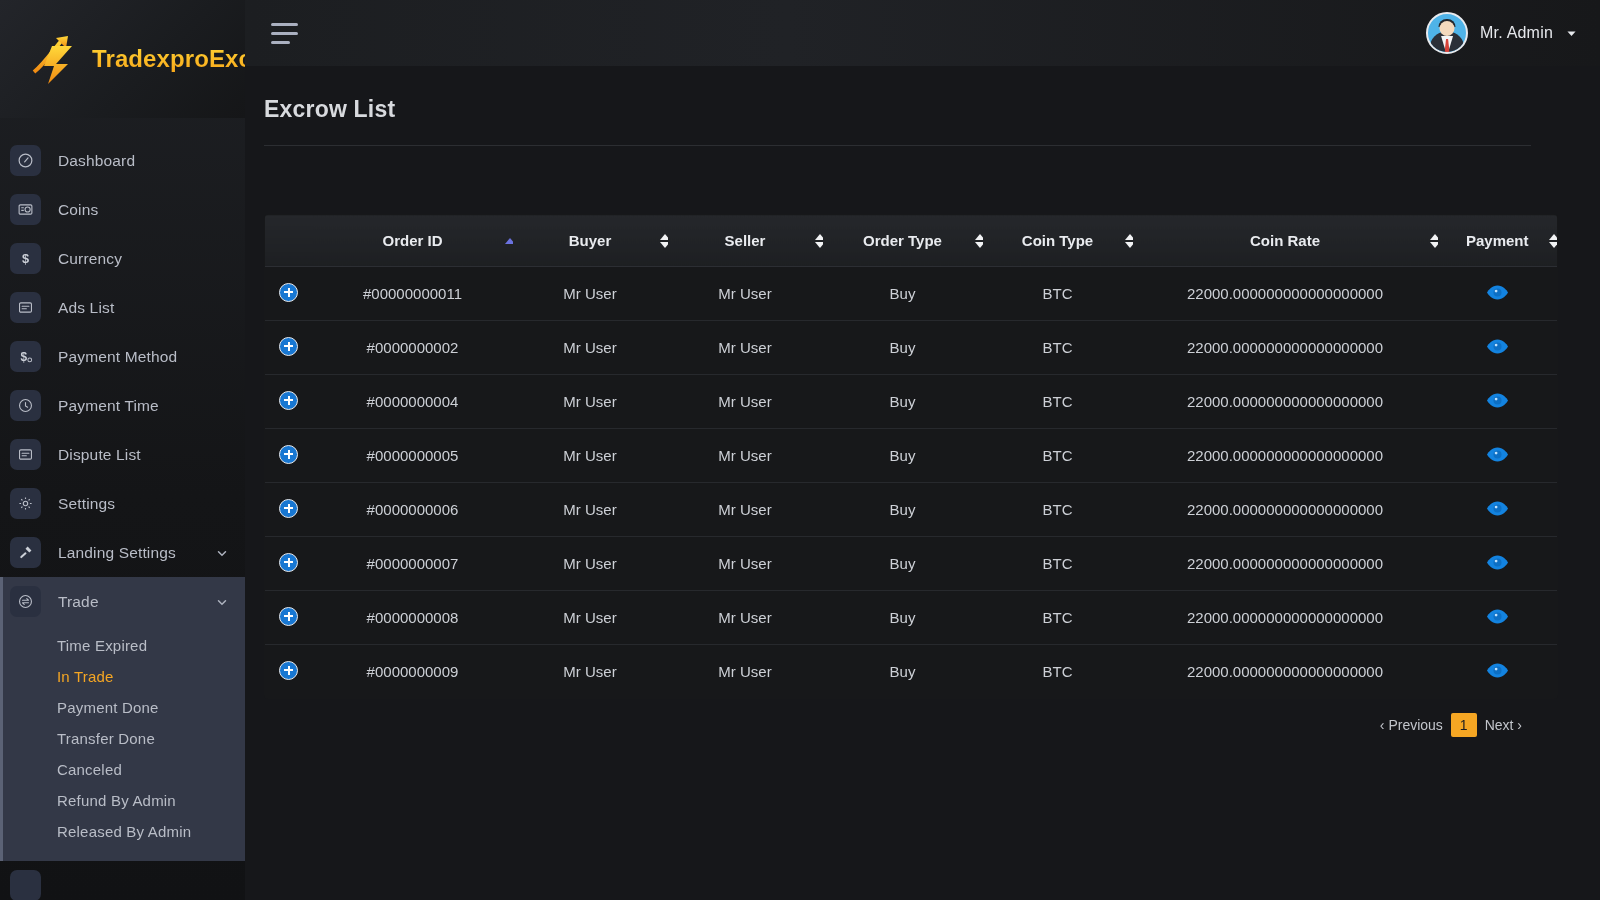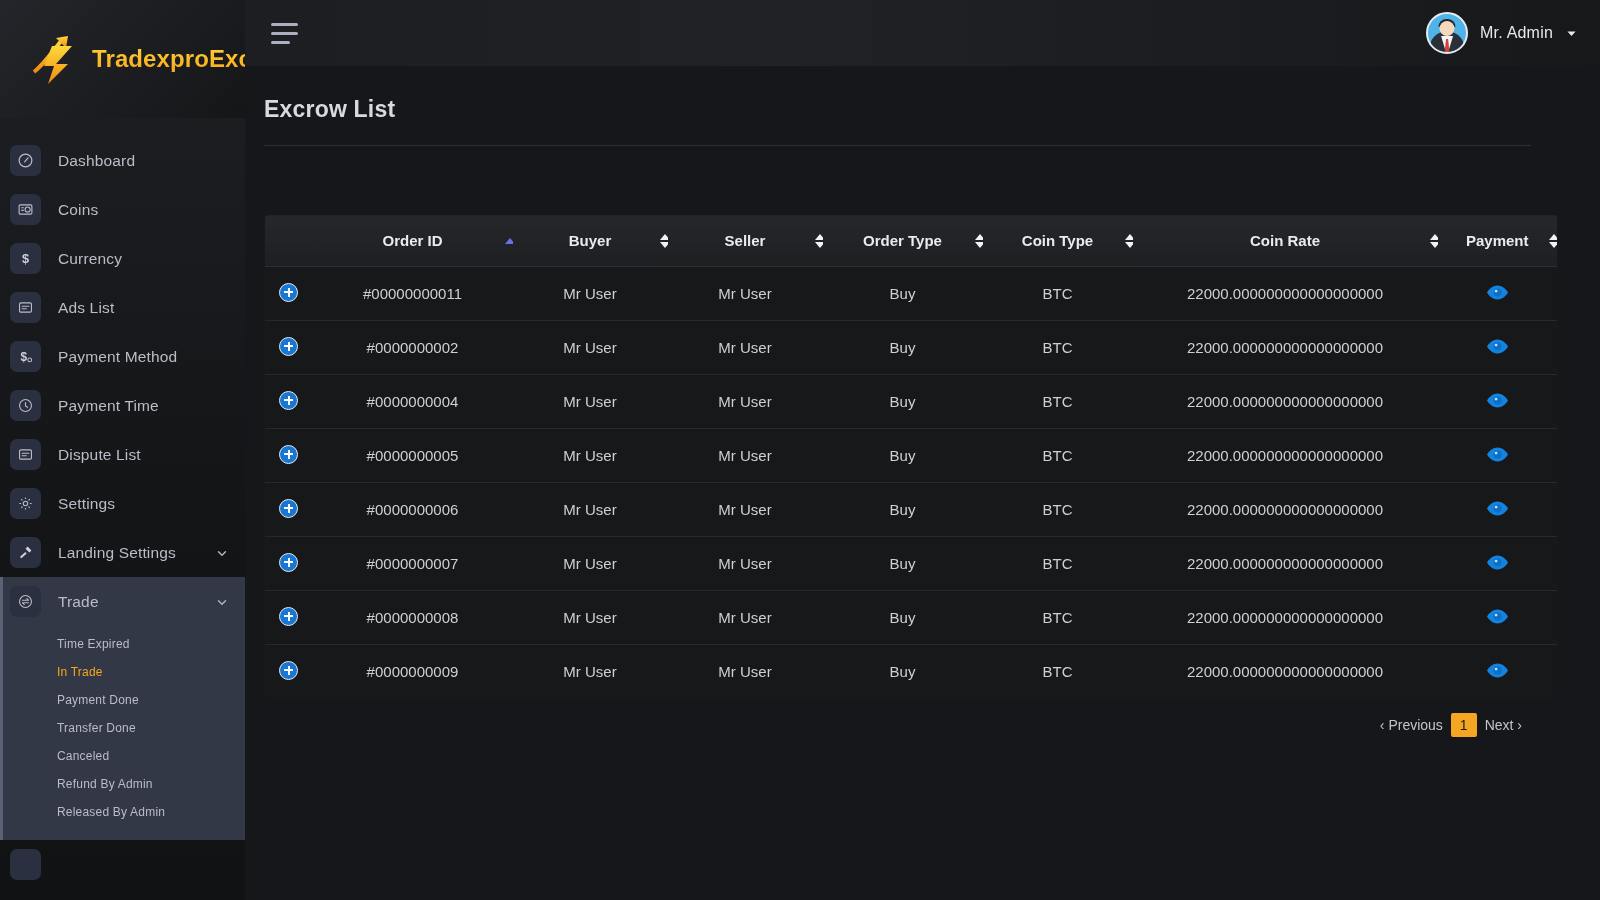"Time Expired" .submenu-item { font-size: 12px -> 15px }
